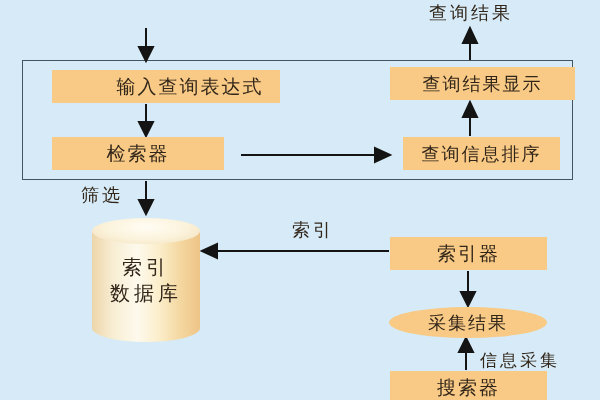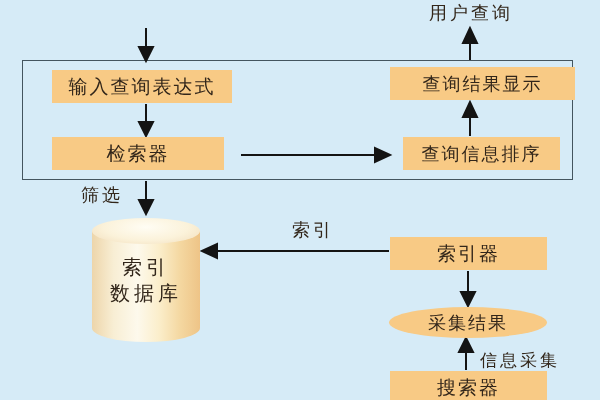"用户查询" div.lbl { text: 用户查询 -> 查询结果 }
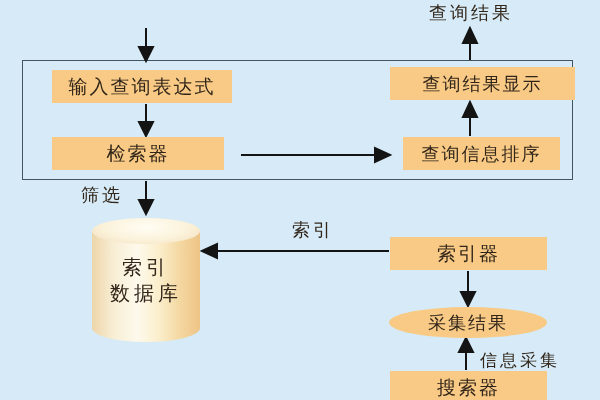"输入查询表达式" div.node { padding-left: none -> 48px }
